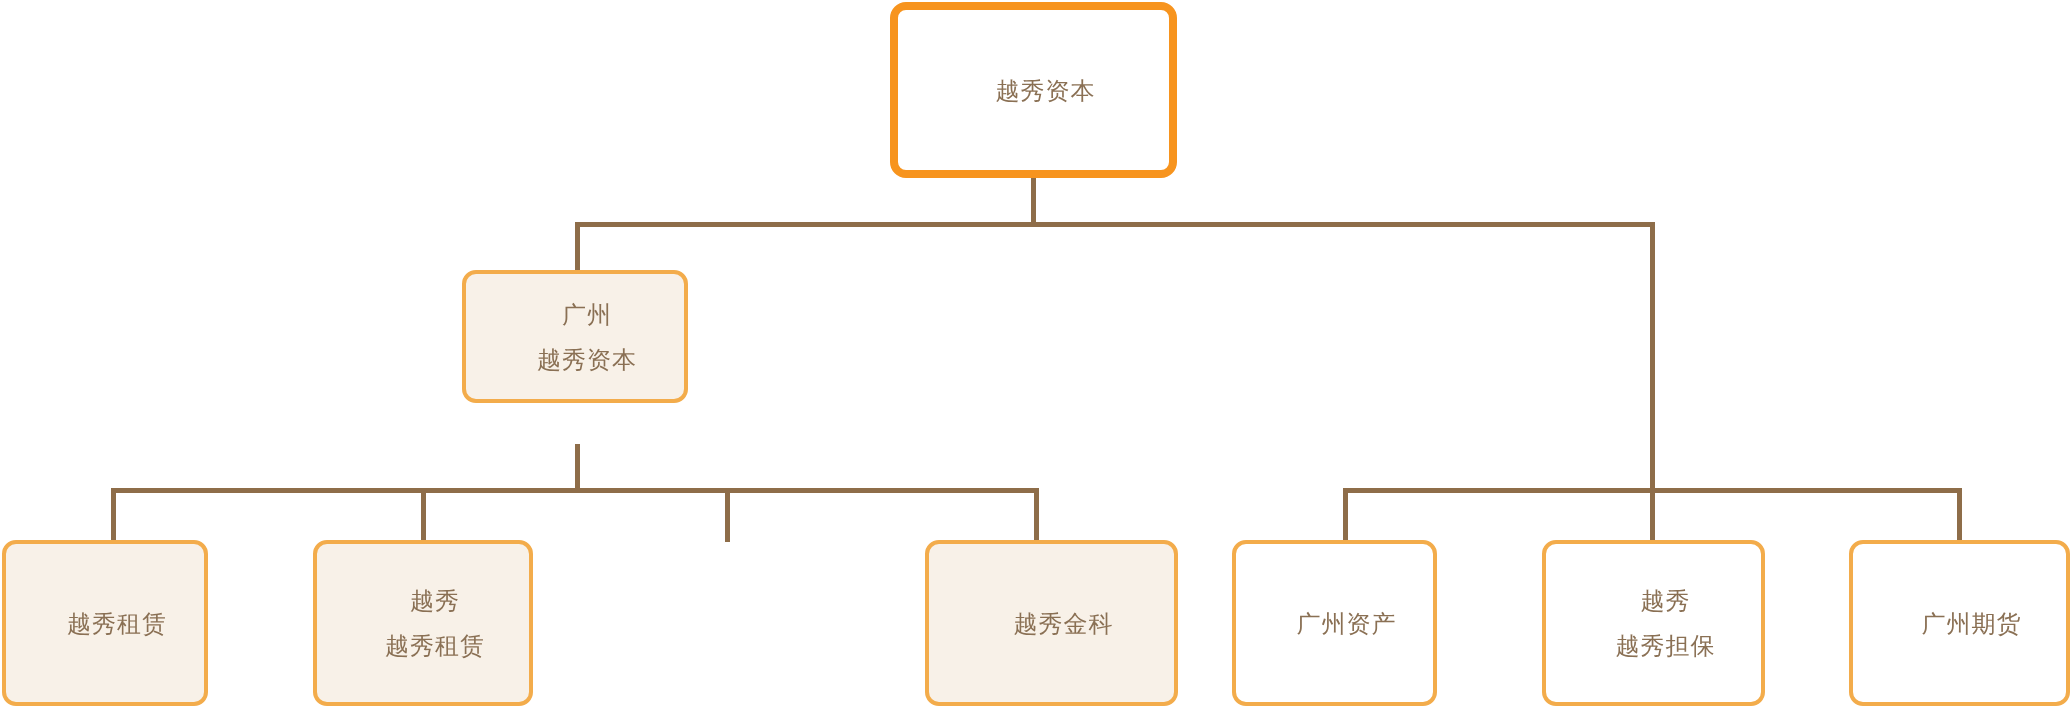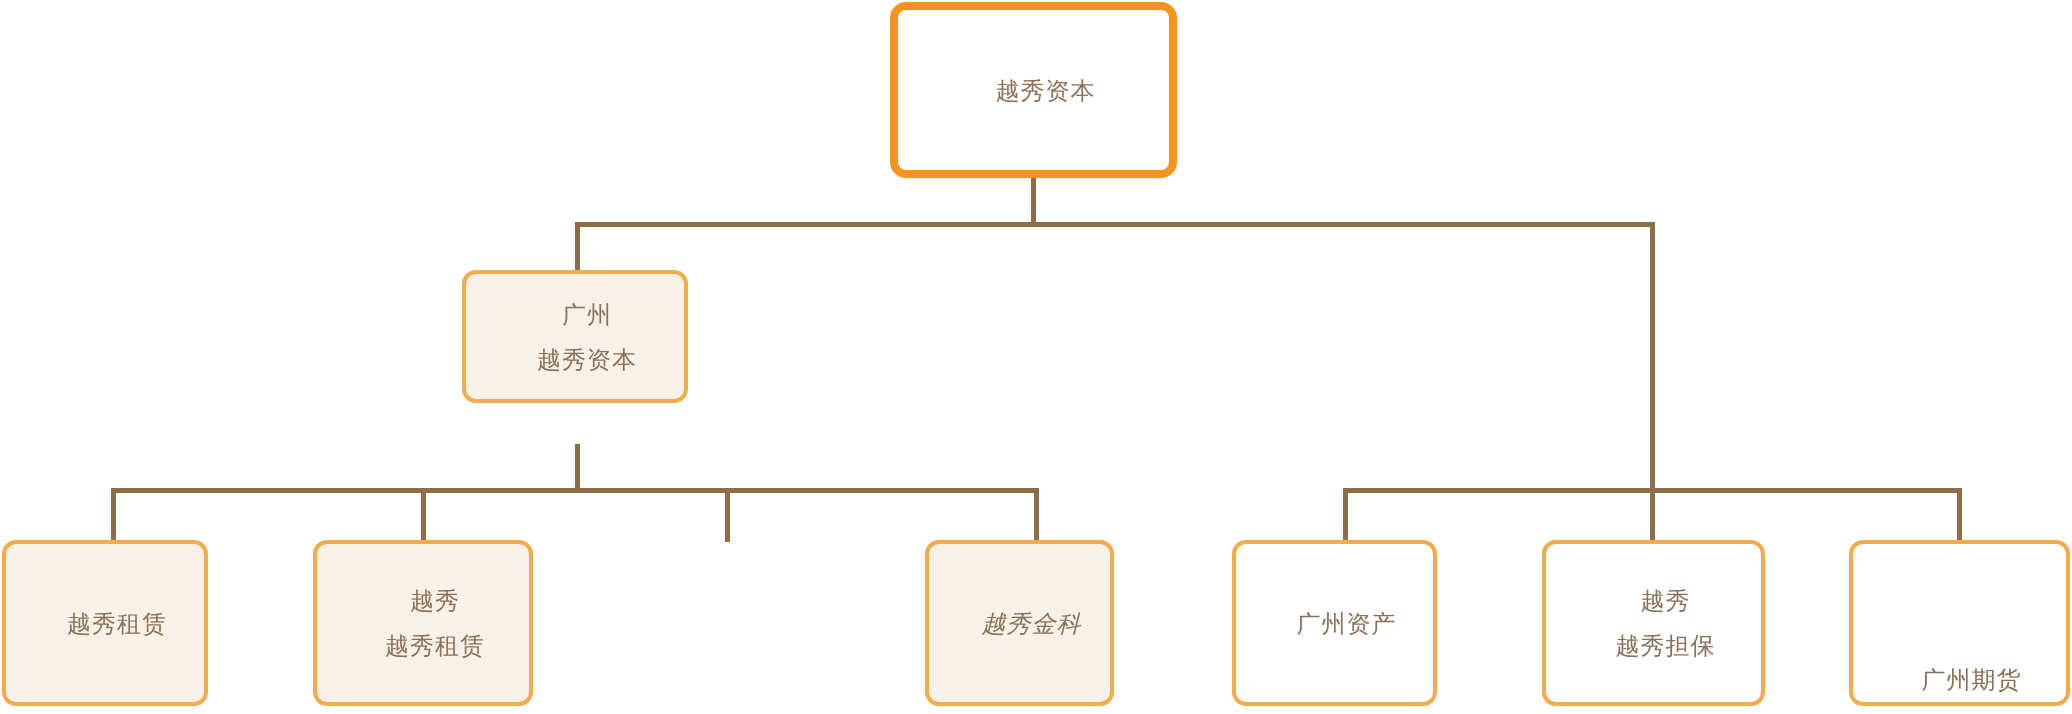"越秀金科" .node-leaf4 { font-style: italic -> none; width: 189px -> 253px }
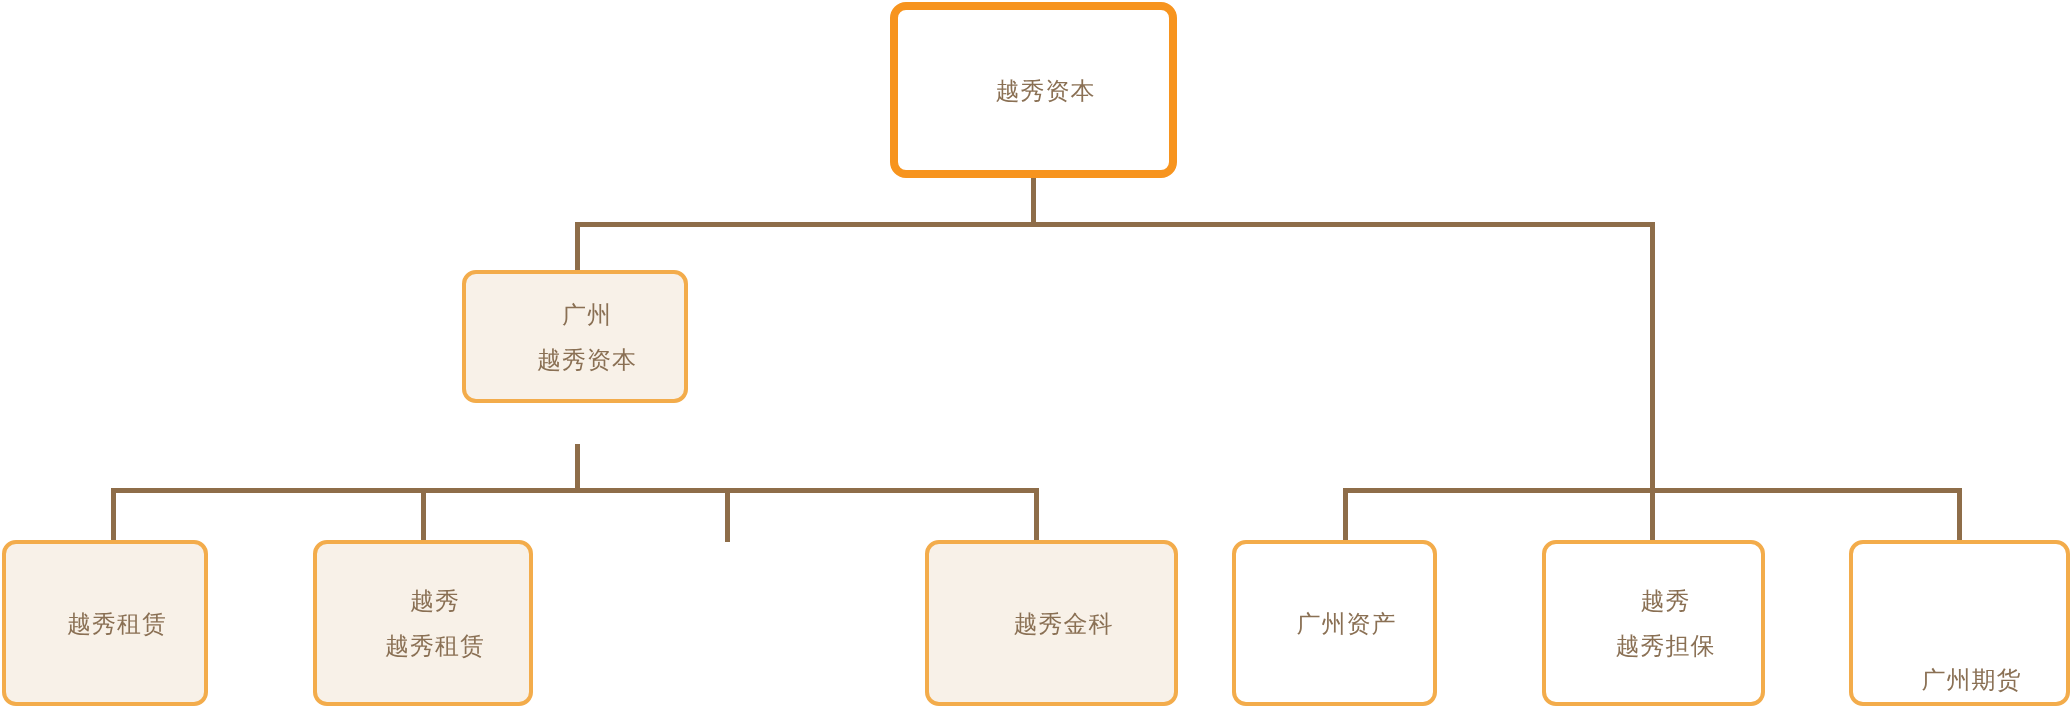"广州期货" .node-leaf7 { justify-content: flex-end -> none }
